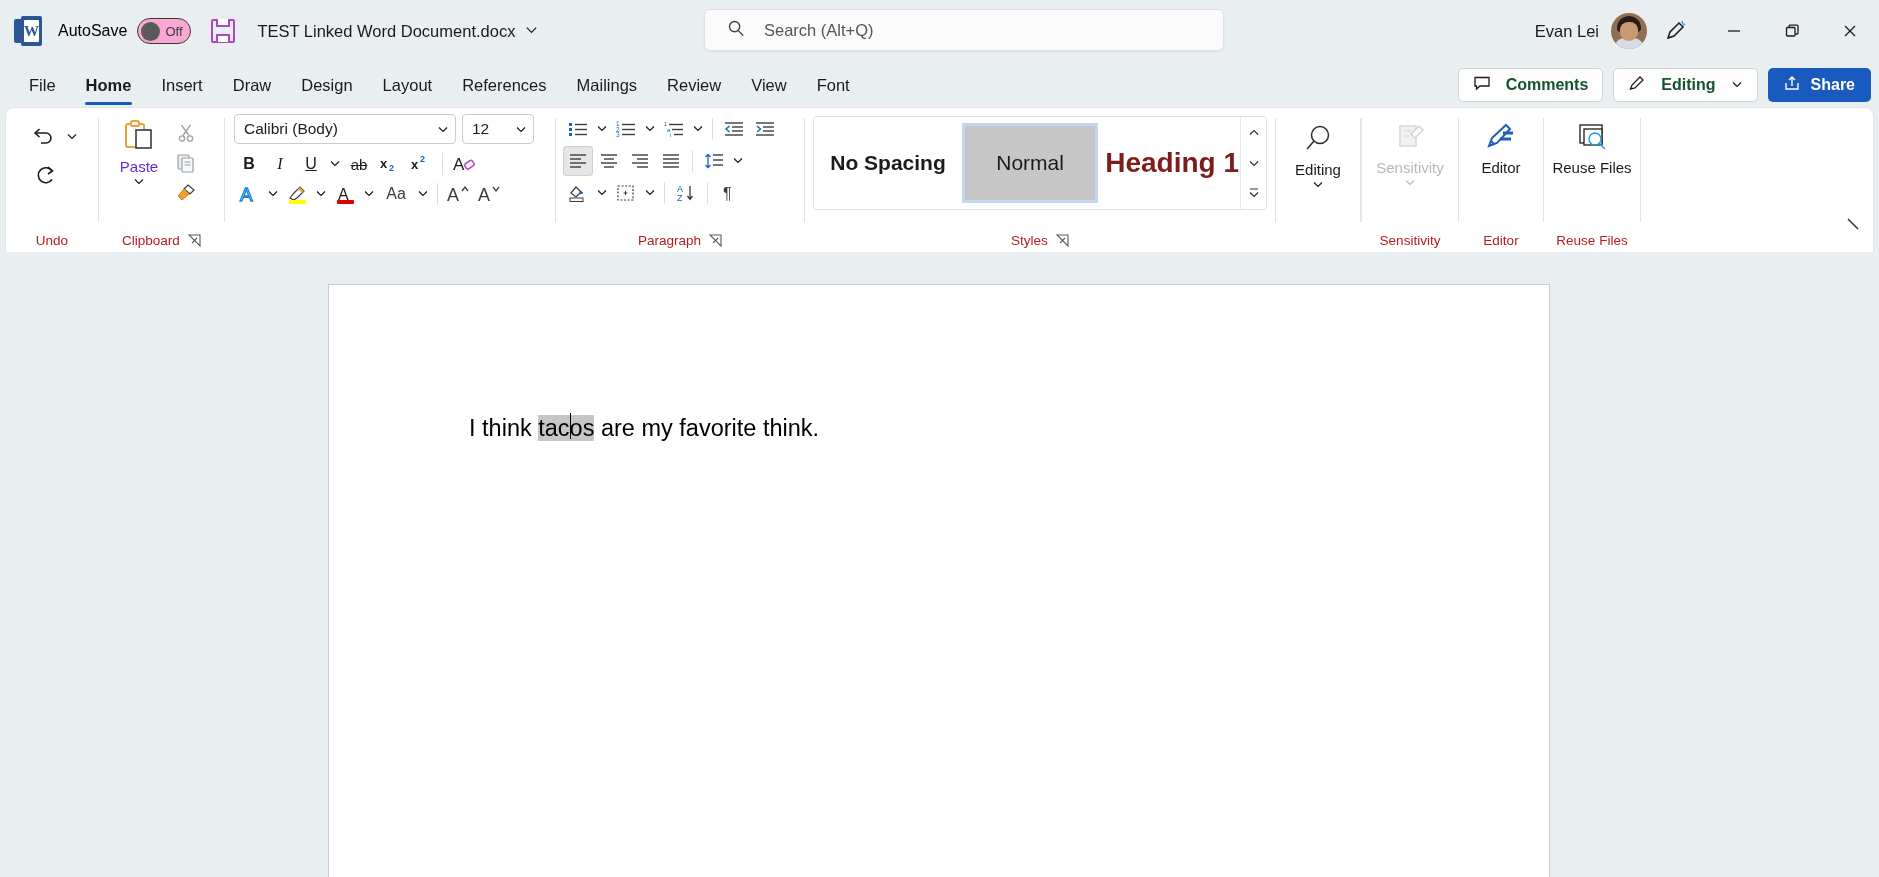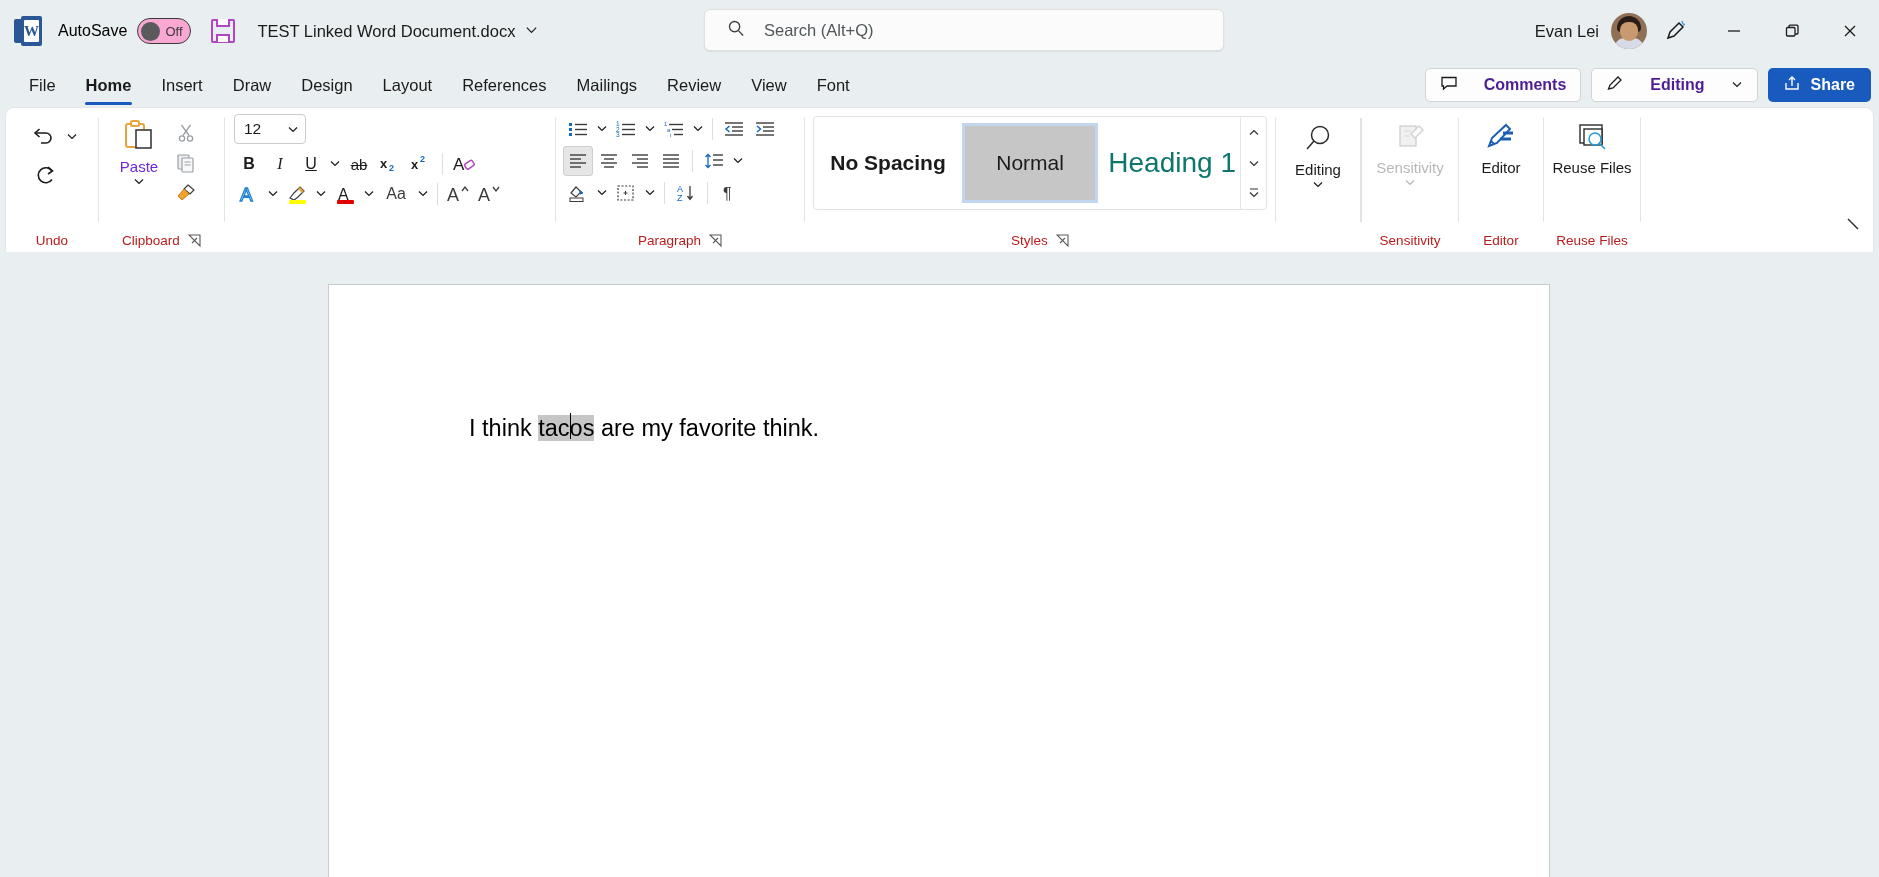"Comments" .pillbtn { color: #4c1d95 -> #14532d; gap: 26px -> 15px }
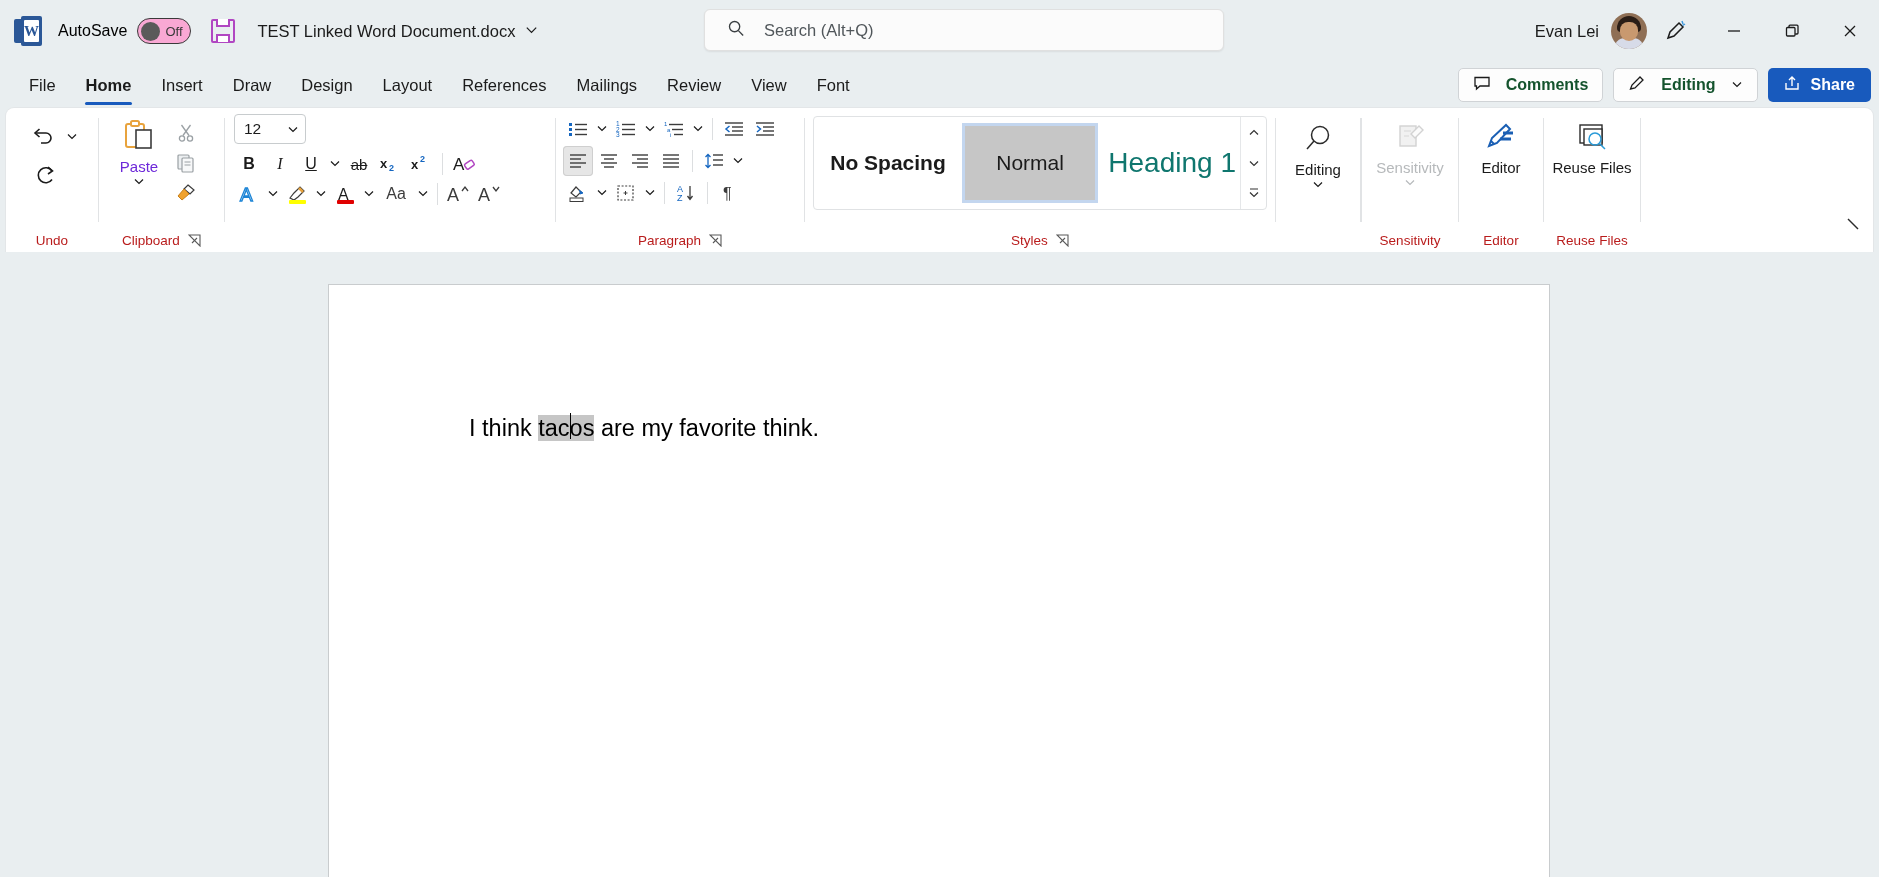"Calibri (Body)" div.combo { html: none -> <div> <span>Calibri (Body)</span> <svg> <path></path> </svg> </div> }
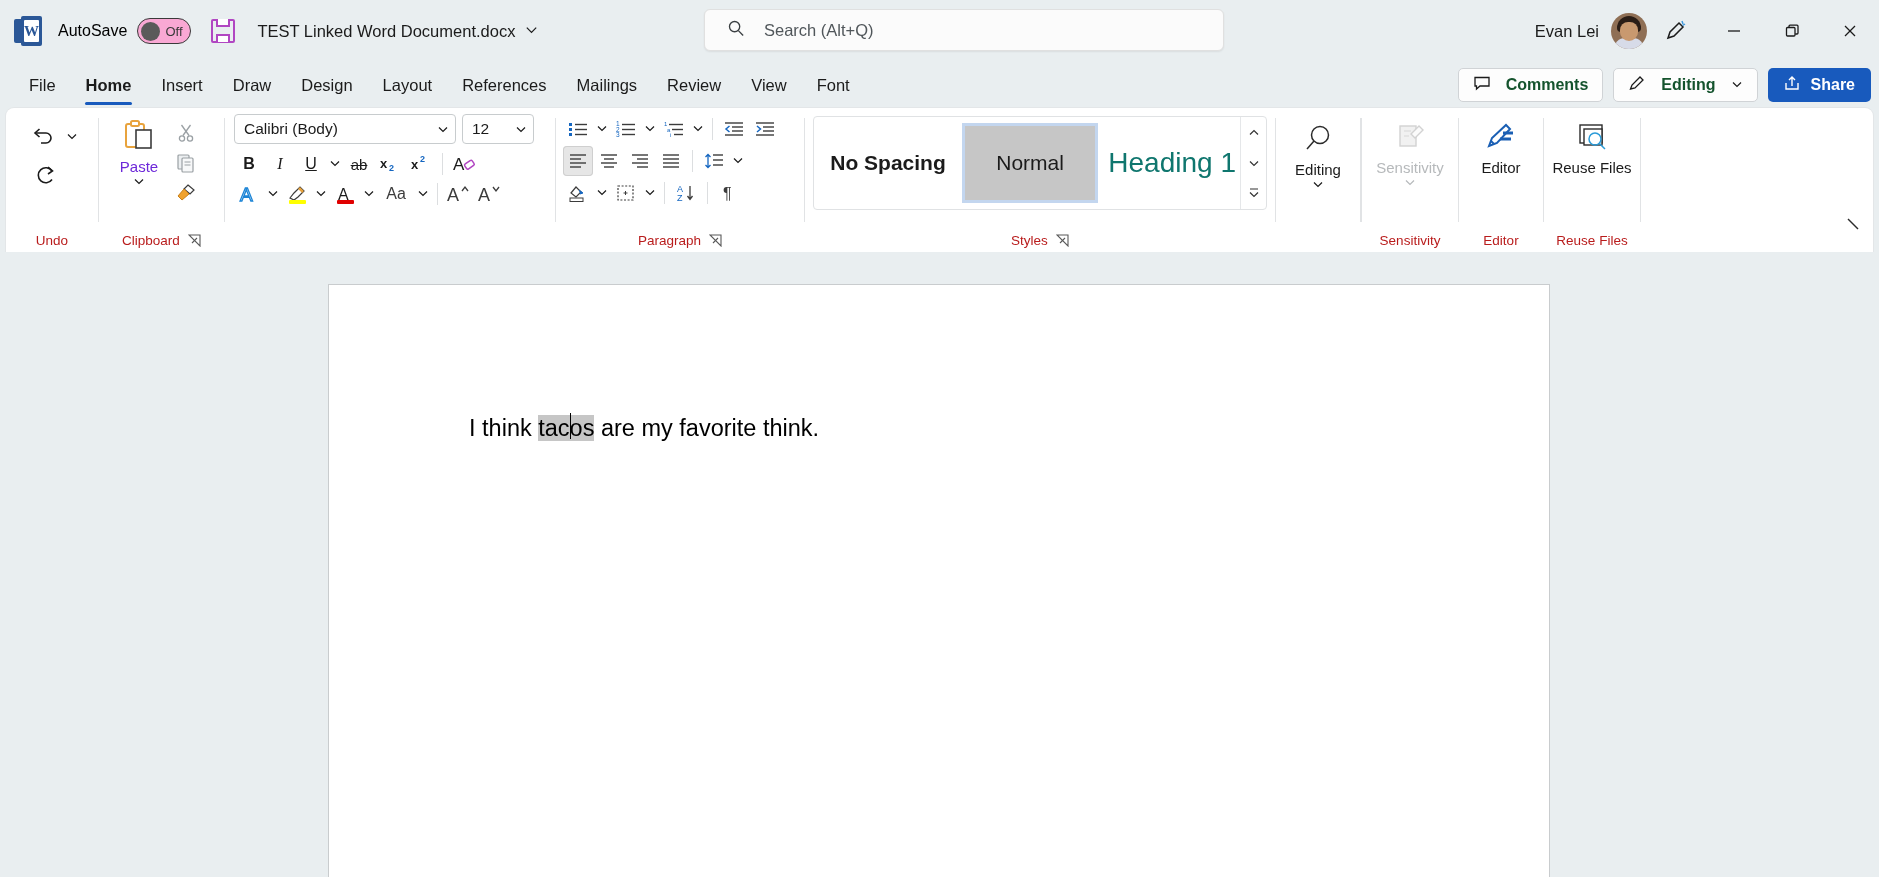"Heading 1" .stylecard.h1 { color: #0f766e -> #7f1d1d; font-weight: 400 -> 700 }
